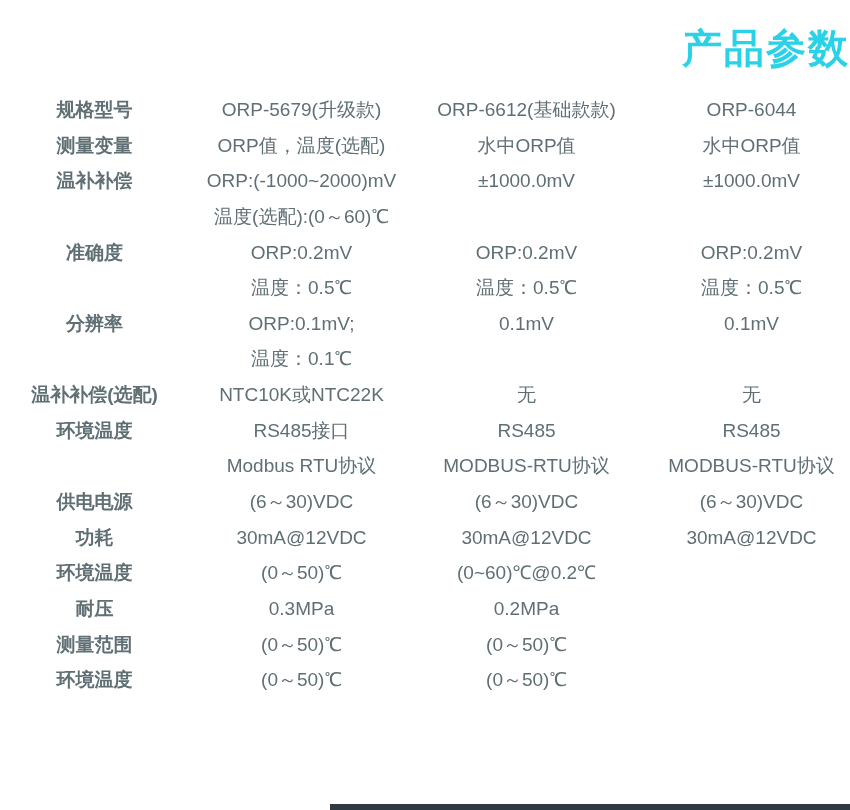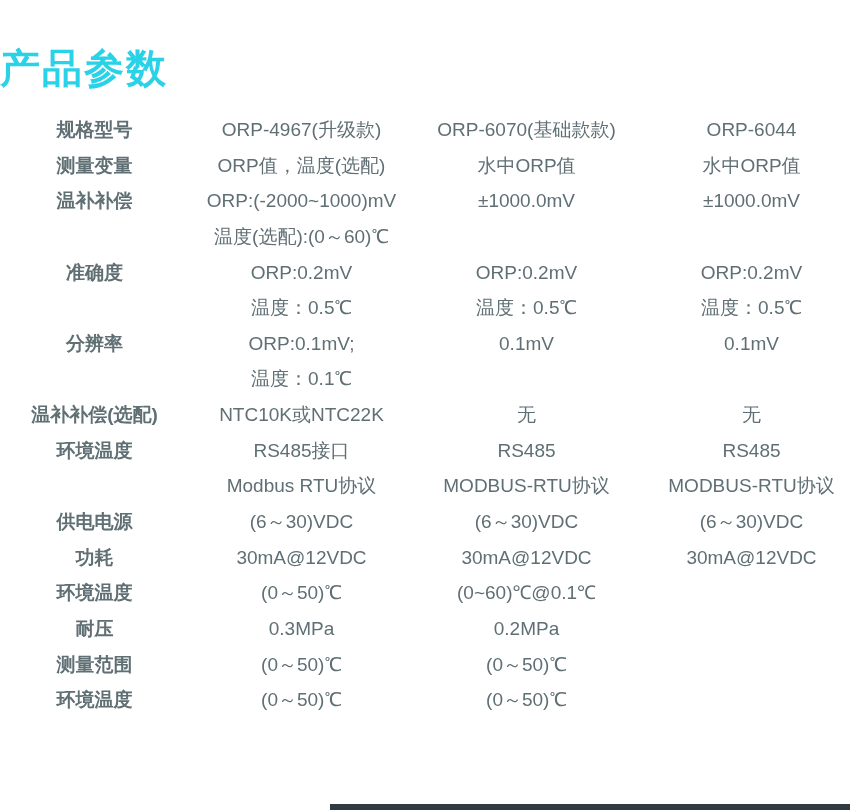"产品参数" .title { padding-top: 44px -> 24px; text-align: left -> right }
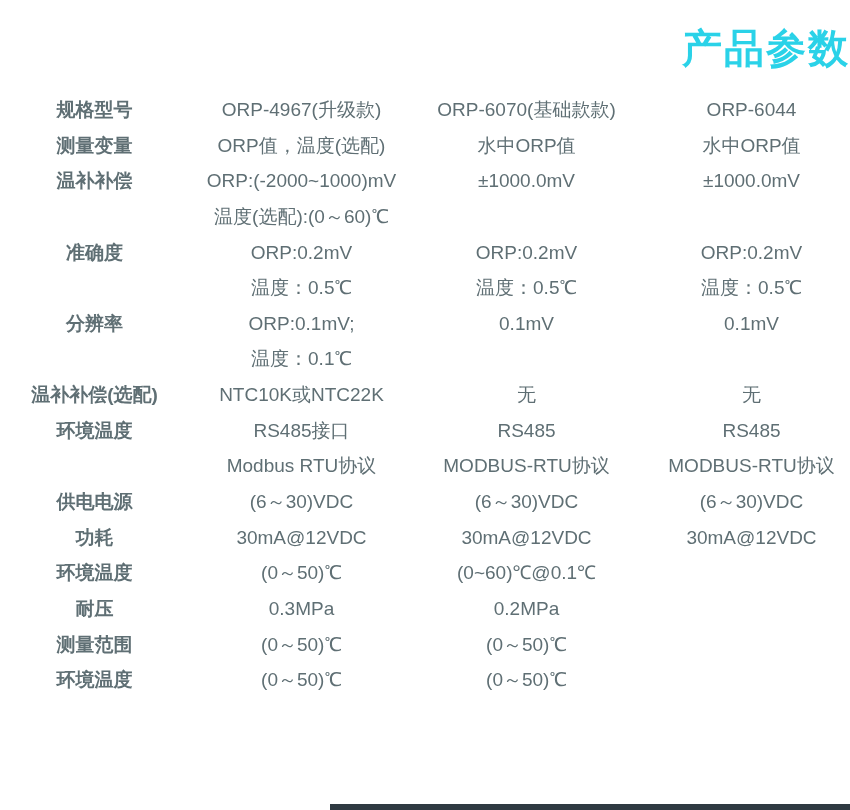"ORP-4967(升级款)" td.col { text: ORP-4967 -> ORP-5679 }
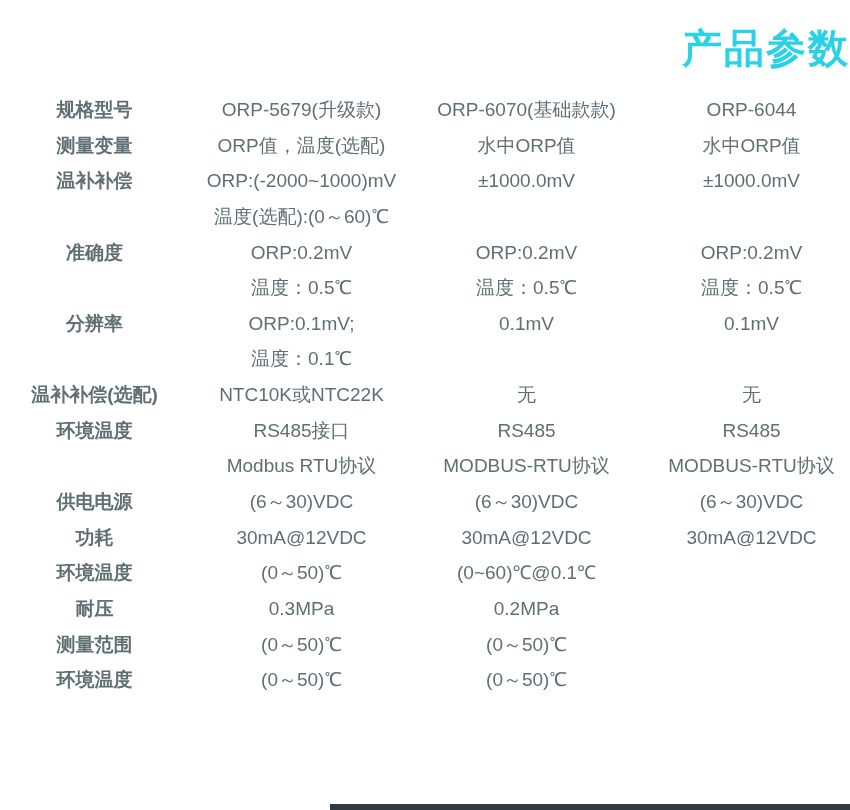"ORP-6070(基础款款)" td.col { text: ORP-6070 -> ORP-6612 }
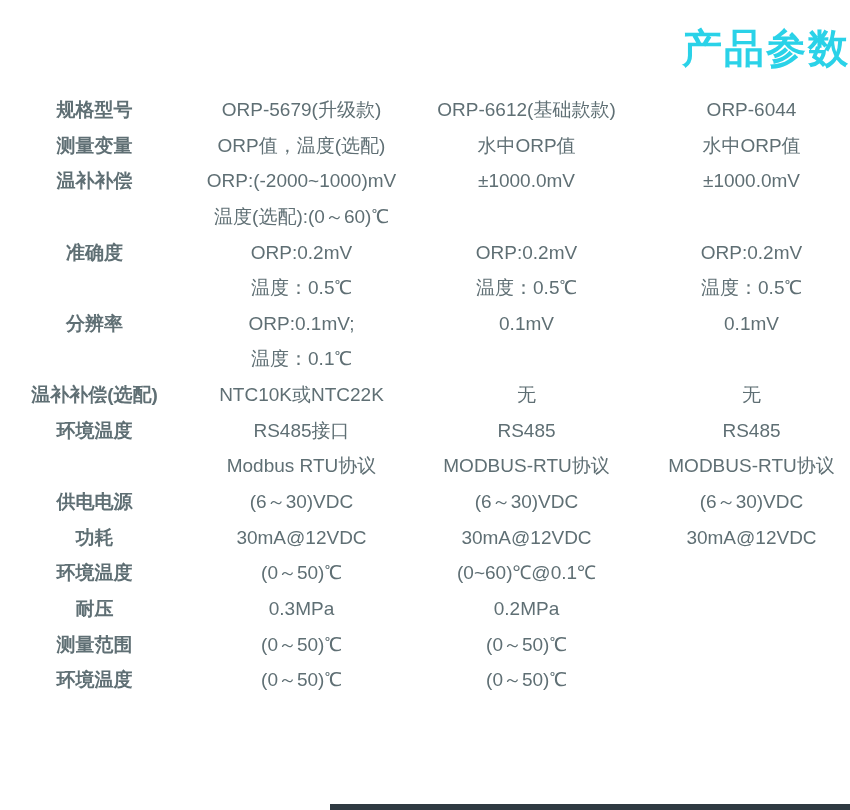"ORP:(-2000~1000)mV" td.col { text: -2000~1000 -> -1000~2000 }
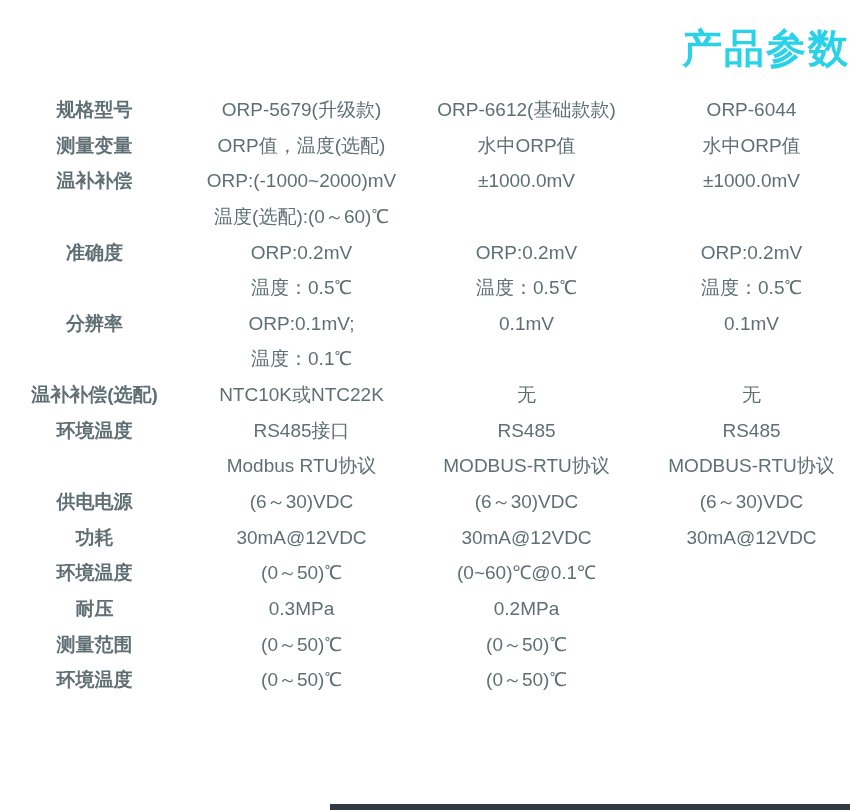"(0~60)℃@0.1℃" td.col { text: @0.1 -> @0.2 }
